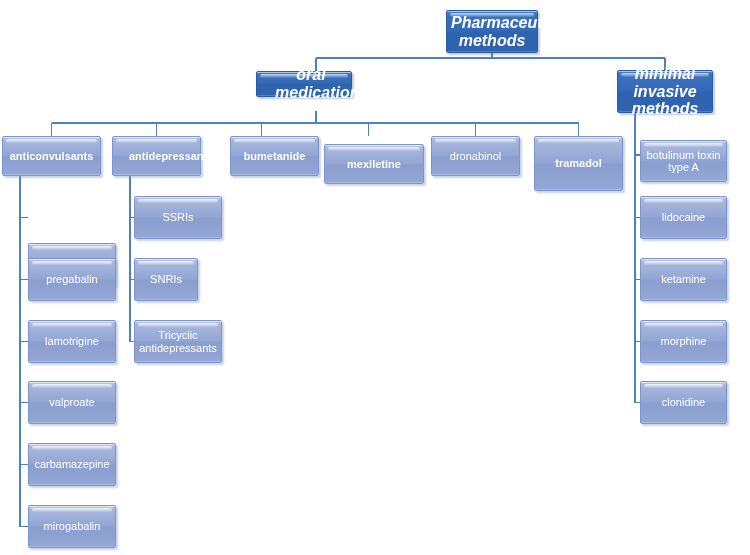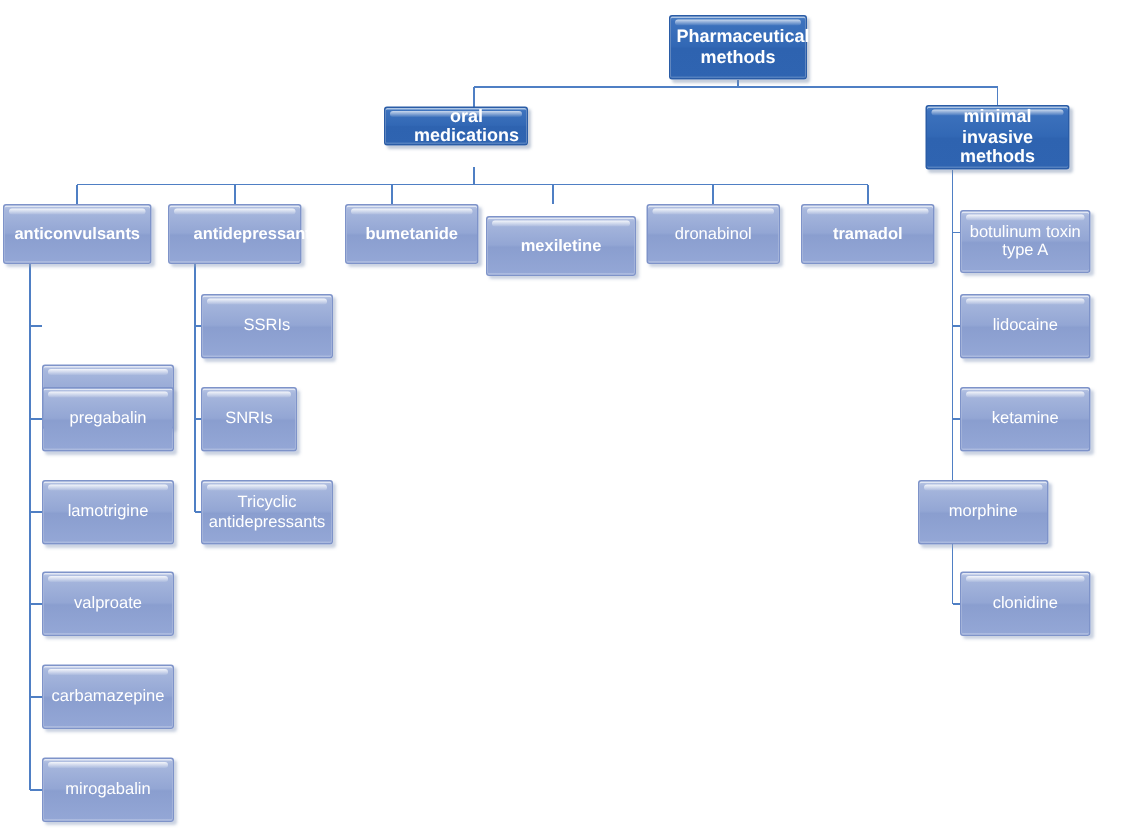"Pharmaceutical methods" .node.dark { font-size: 12px -> 16px; font-style: none -> italic }
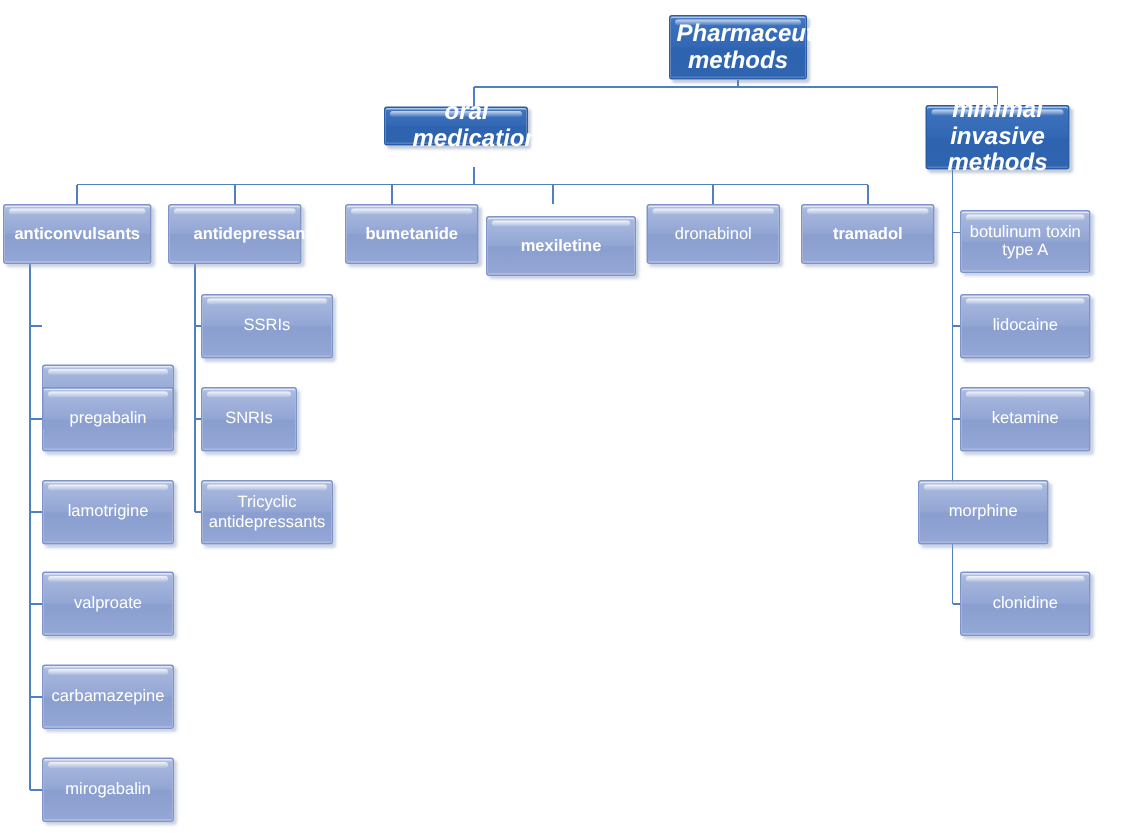"tramadol" div.node { height: 40px -> 55px }
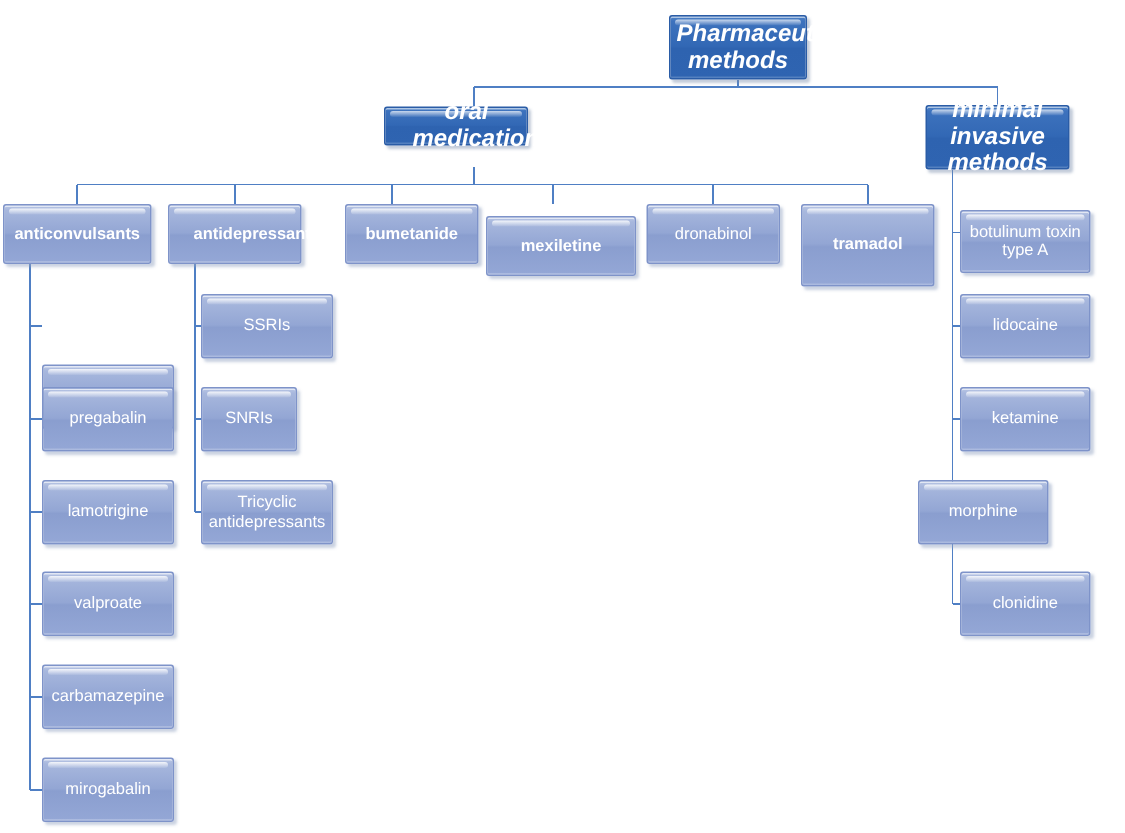"morphine" div.node { left: 612px -> 640px }
